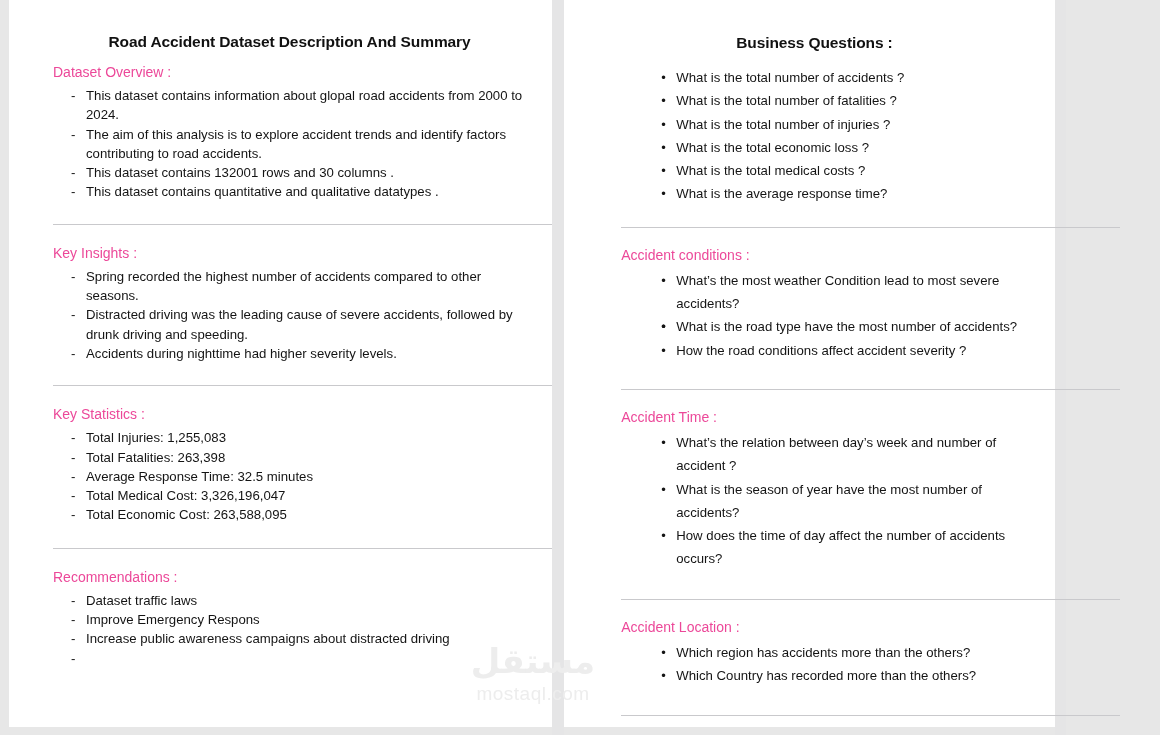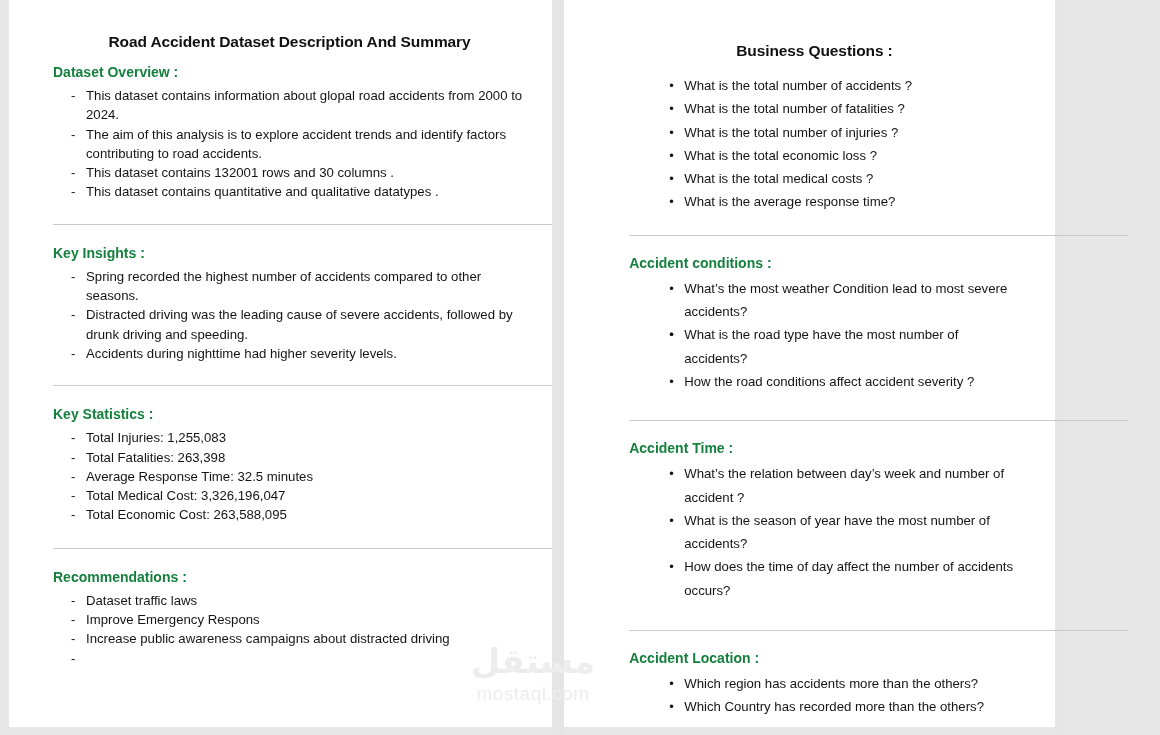"Business Questions :" .page-right { padding: 8px -> 0 }
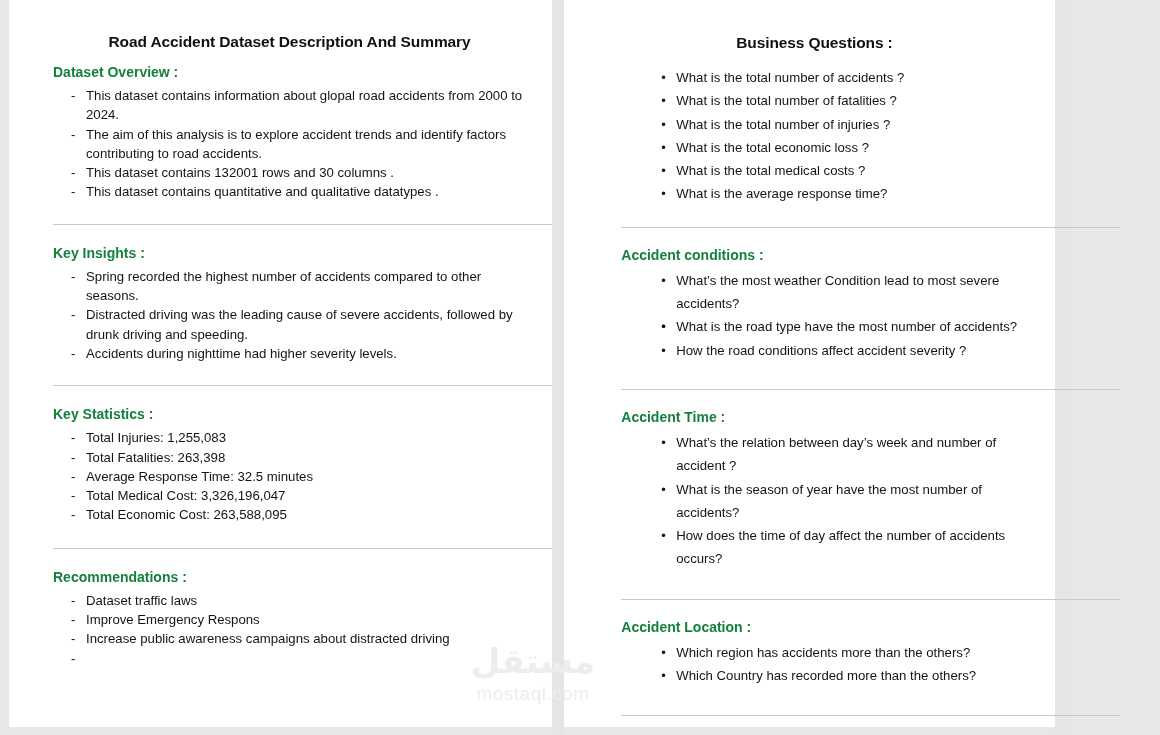"Dataset Overview :" .sec-head { color: #15803d -> #ec4899; font-weight: bold -> normal }
